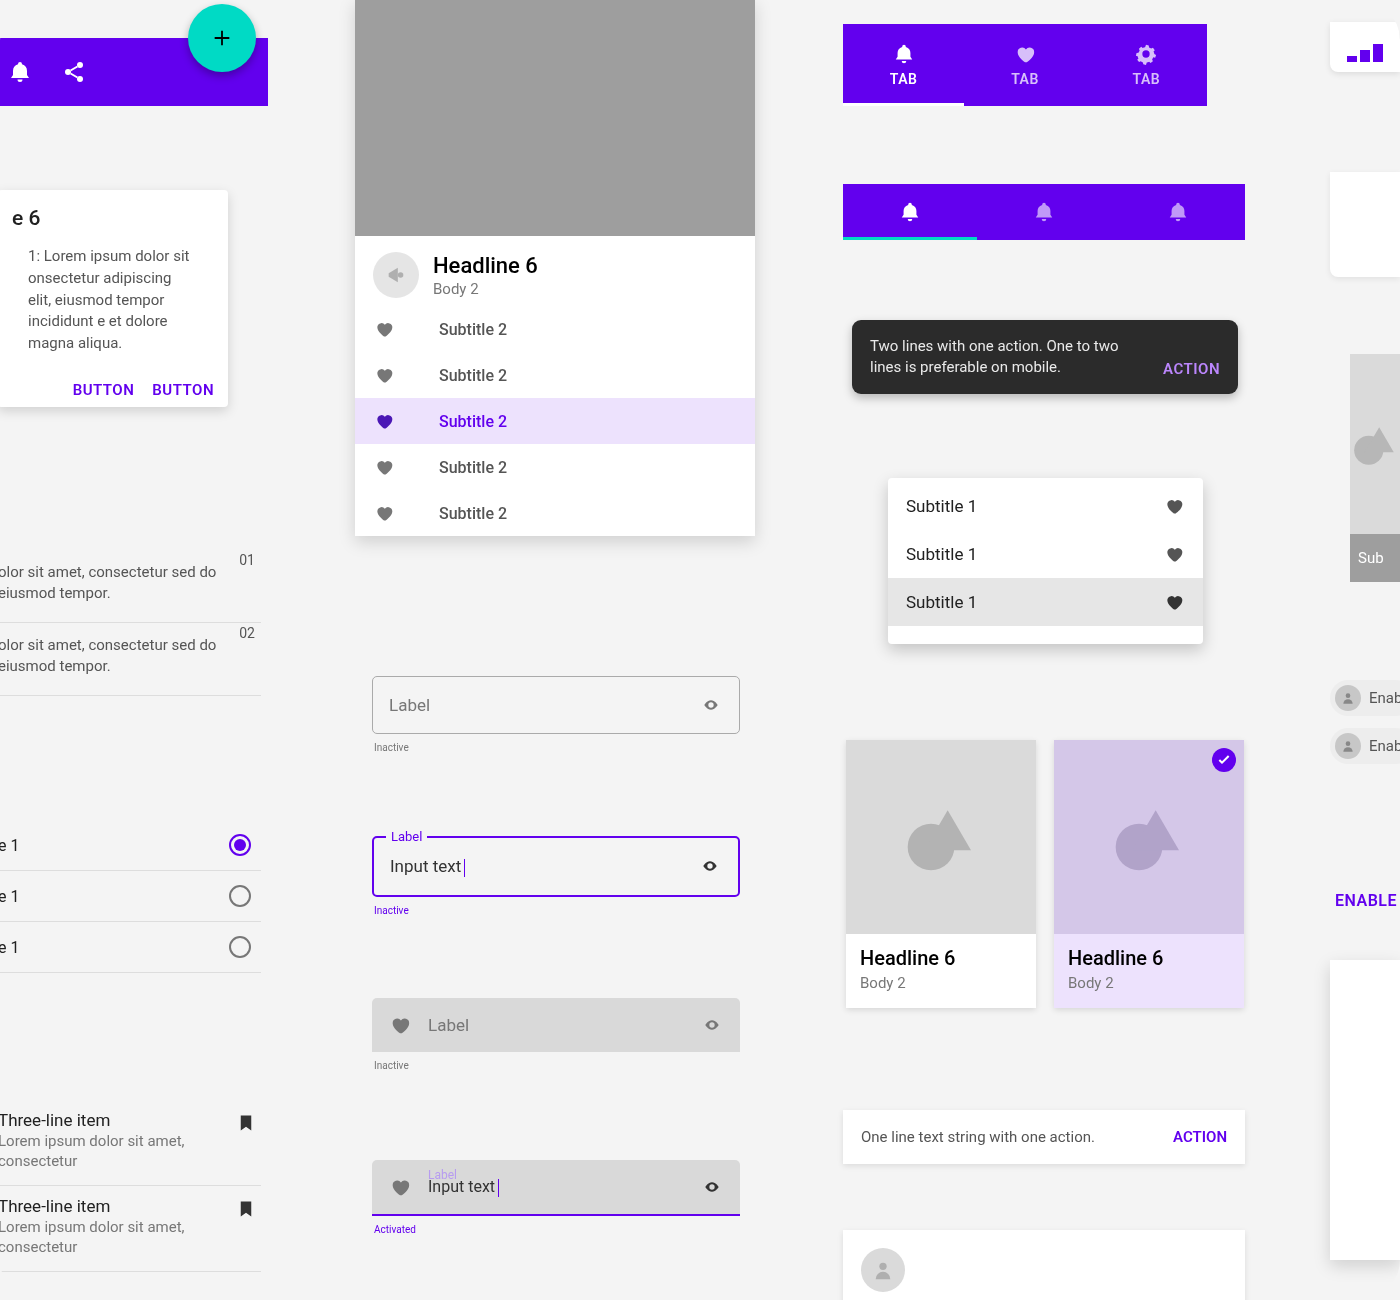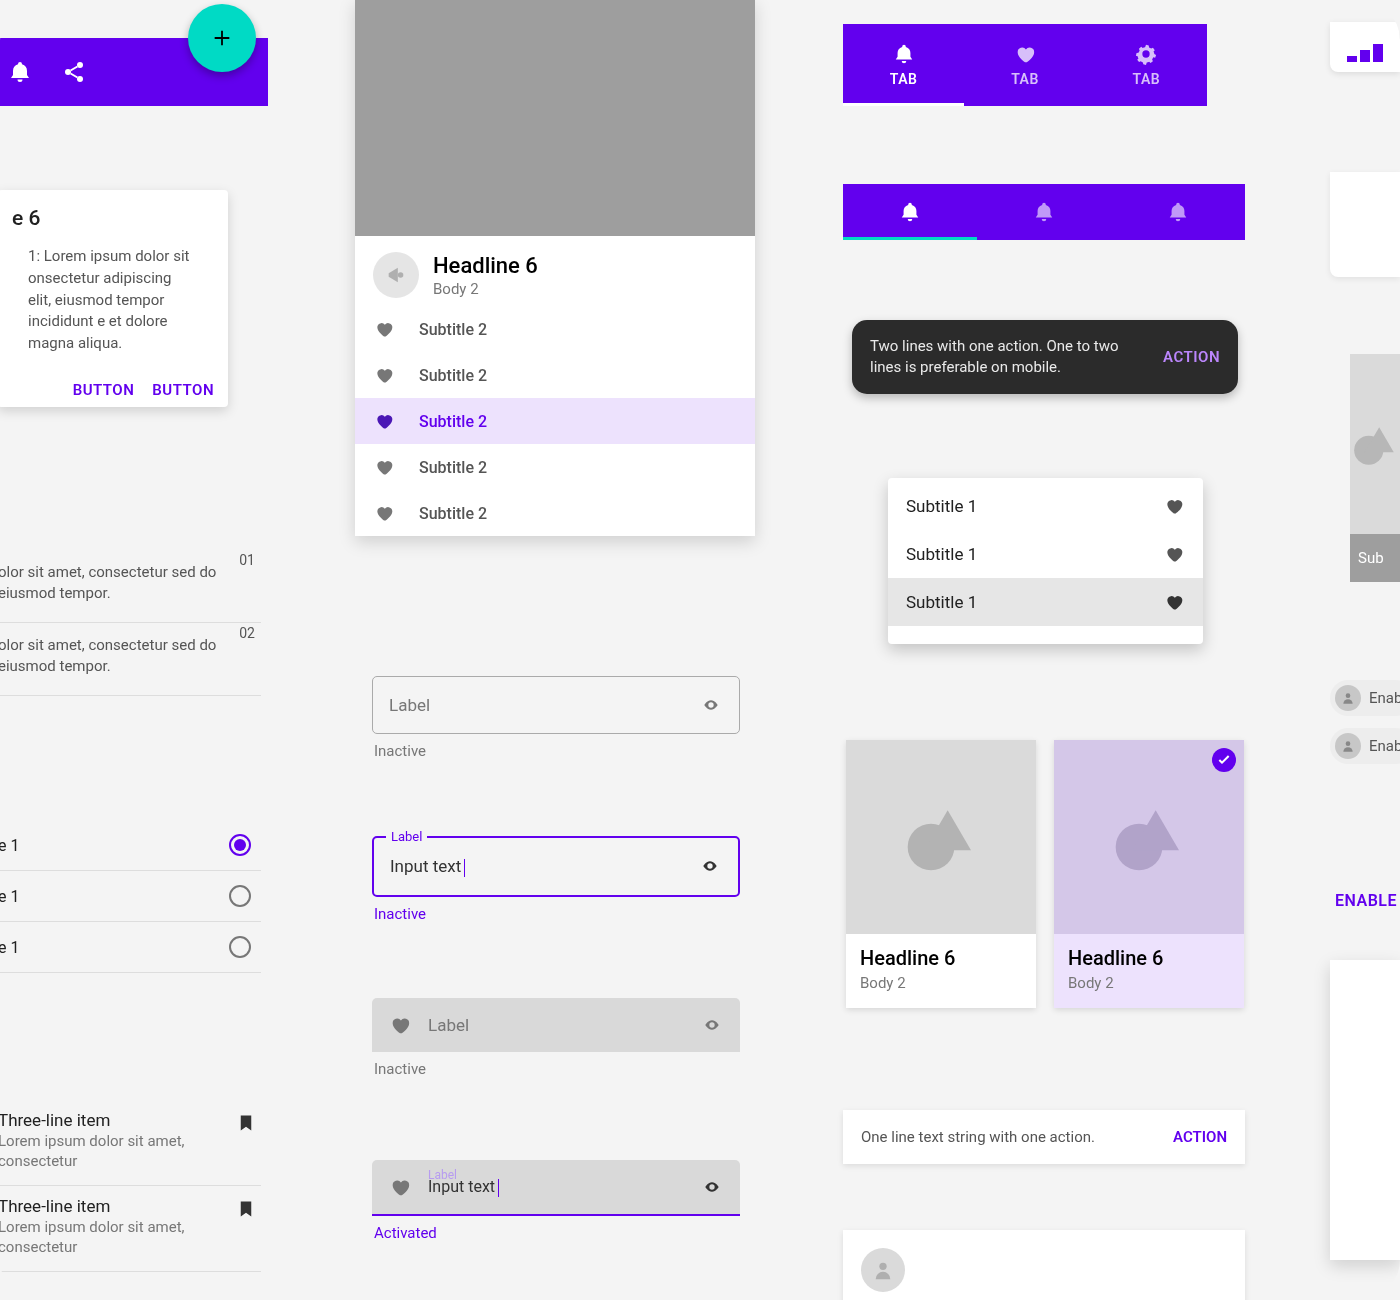"Subtitle 2" .bigcard .li { gap: 24px -> 44px }
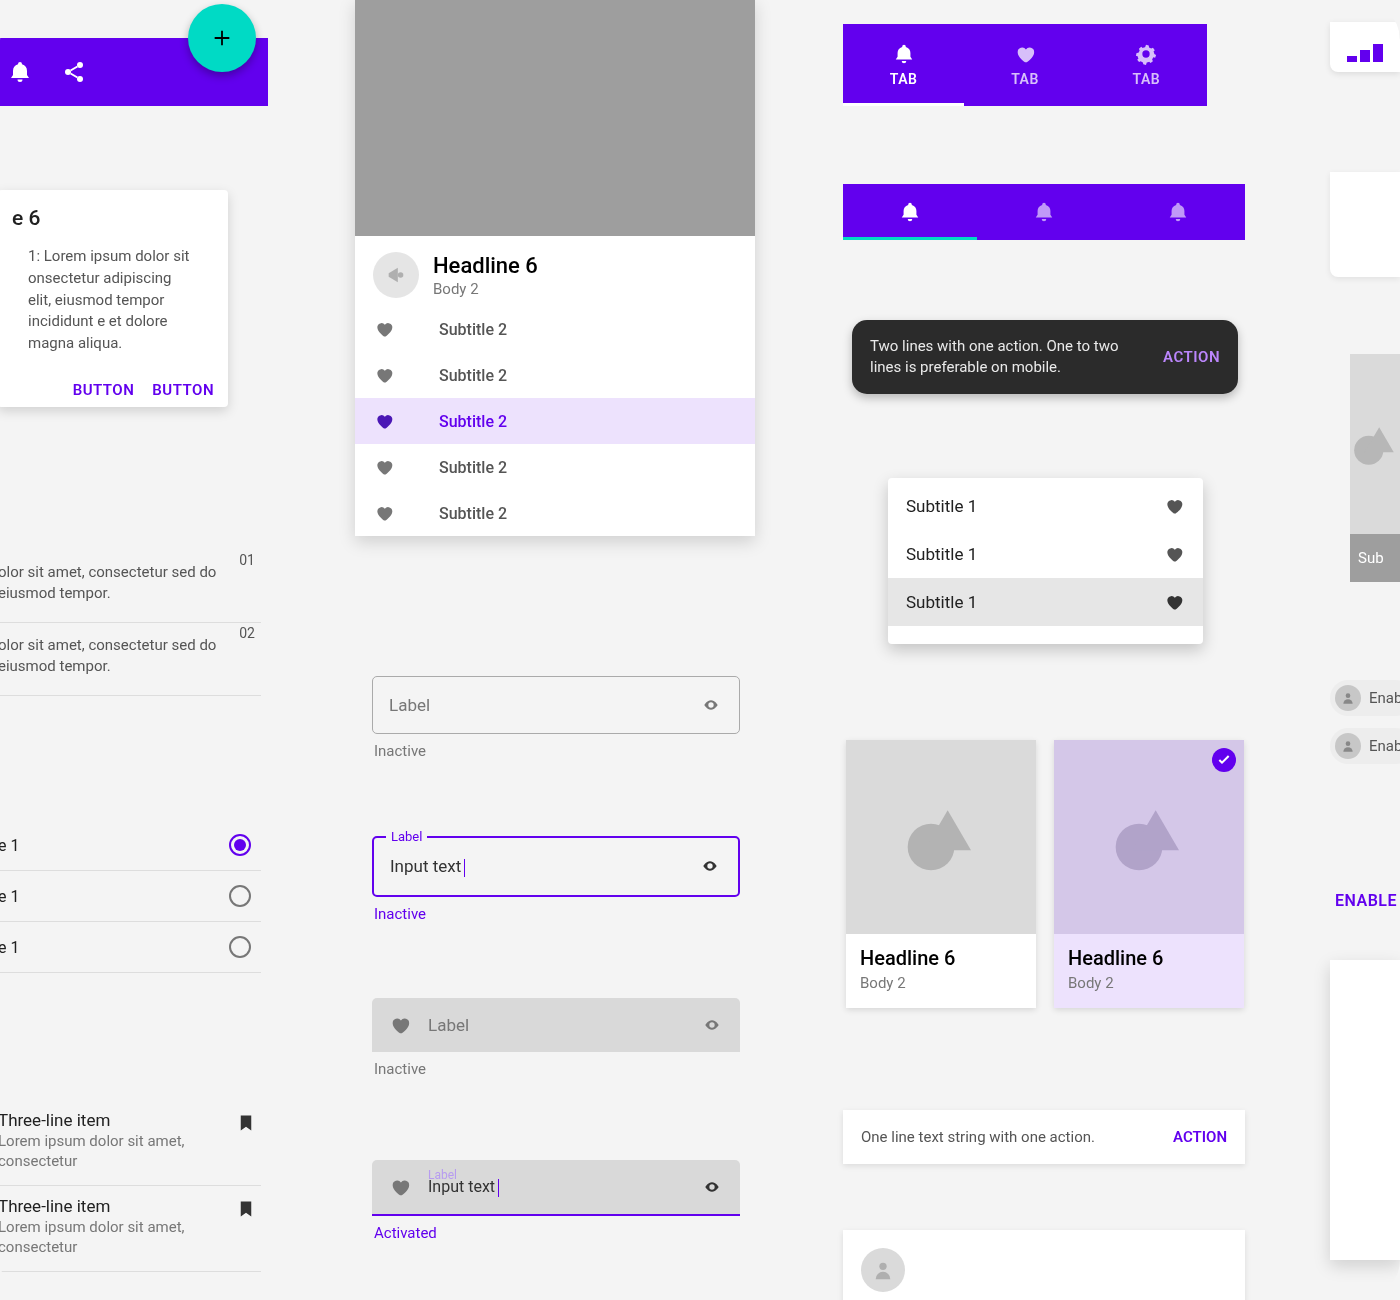"Two lines with one action." .snack { align-items: center -> flex-end; border-radius: 15px -> 9px }
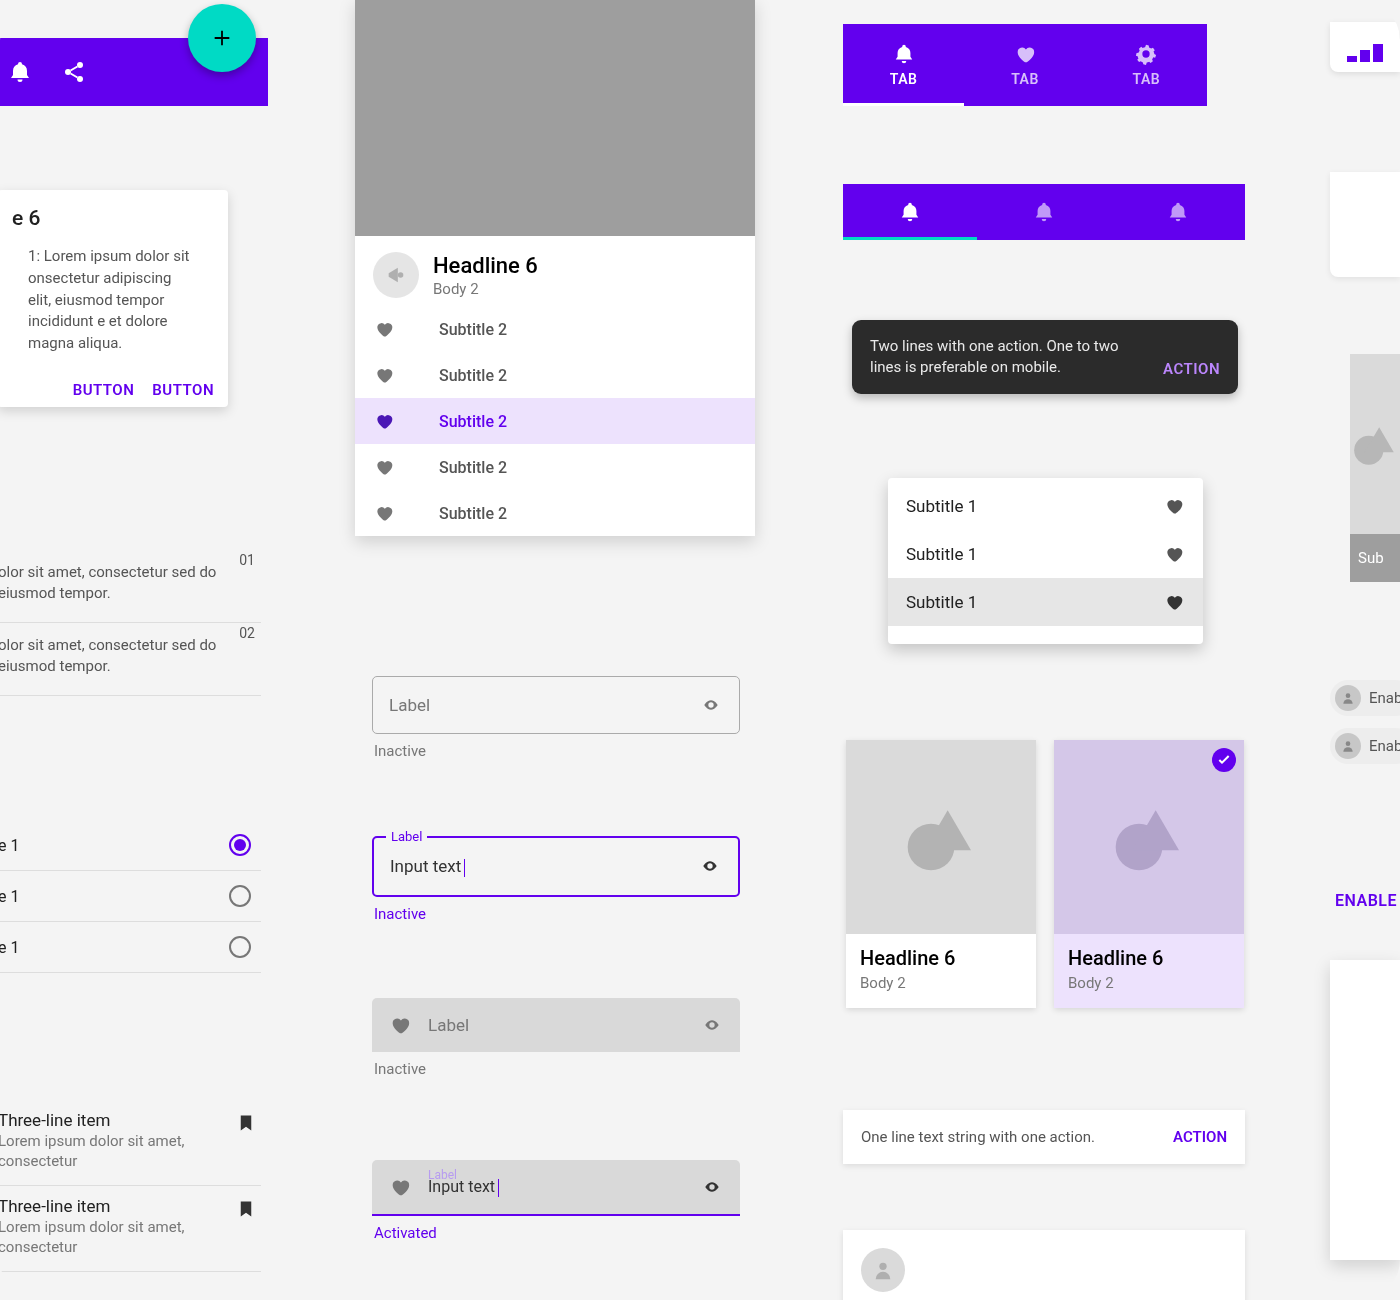"Inactive" .tf .helper { font-size: 15px -> 10px }
